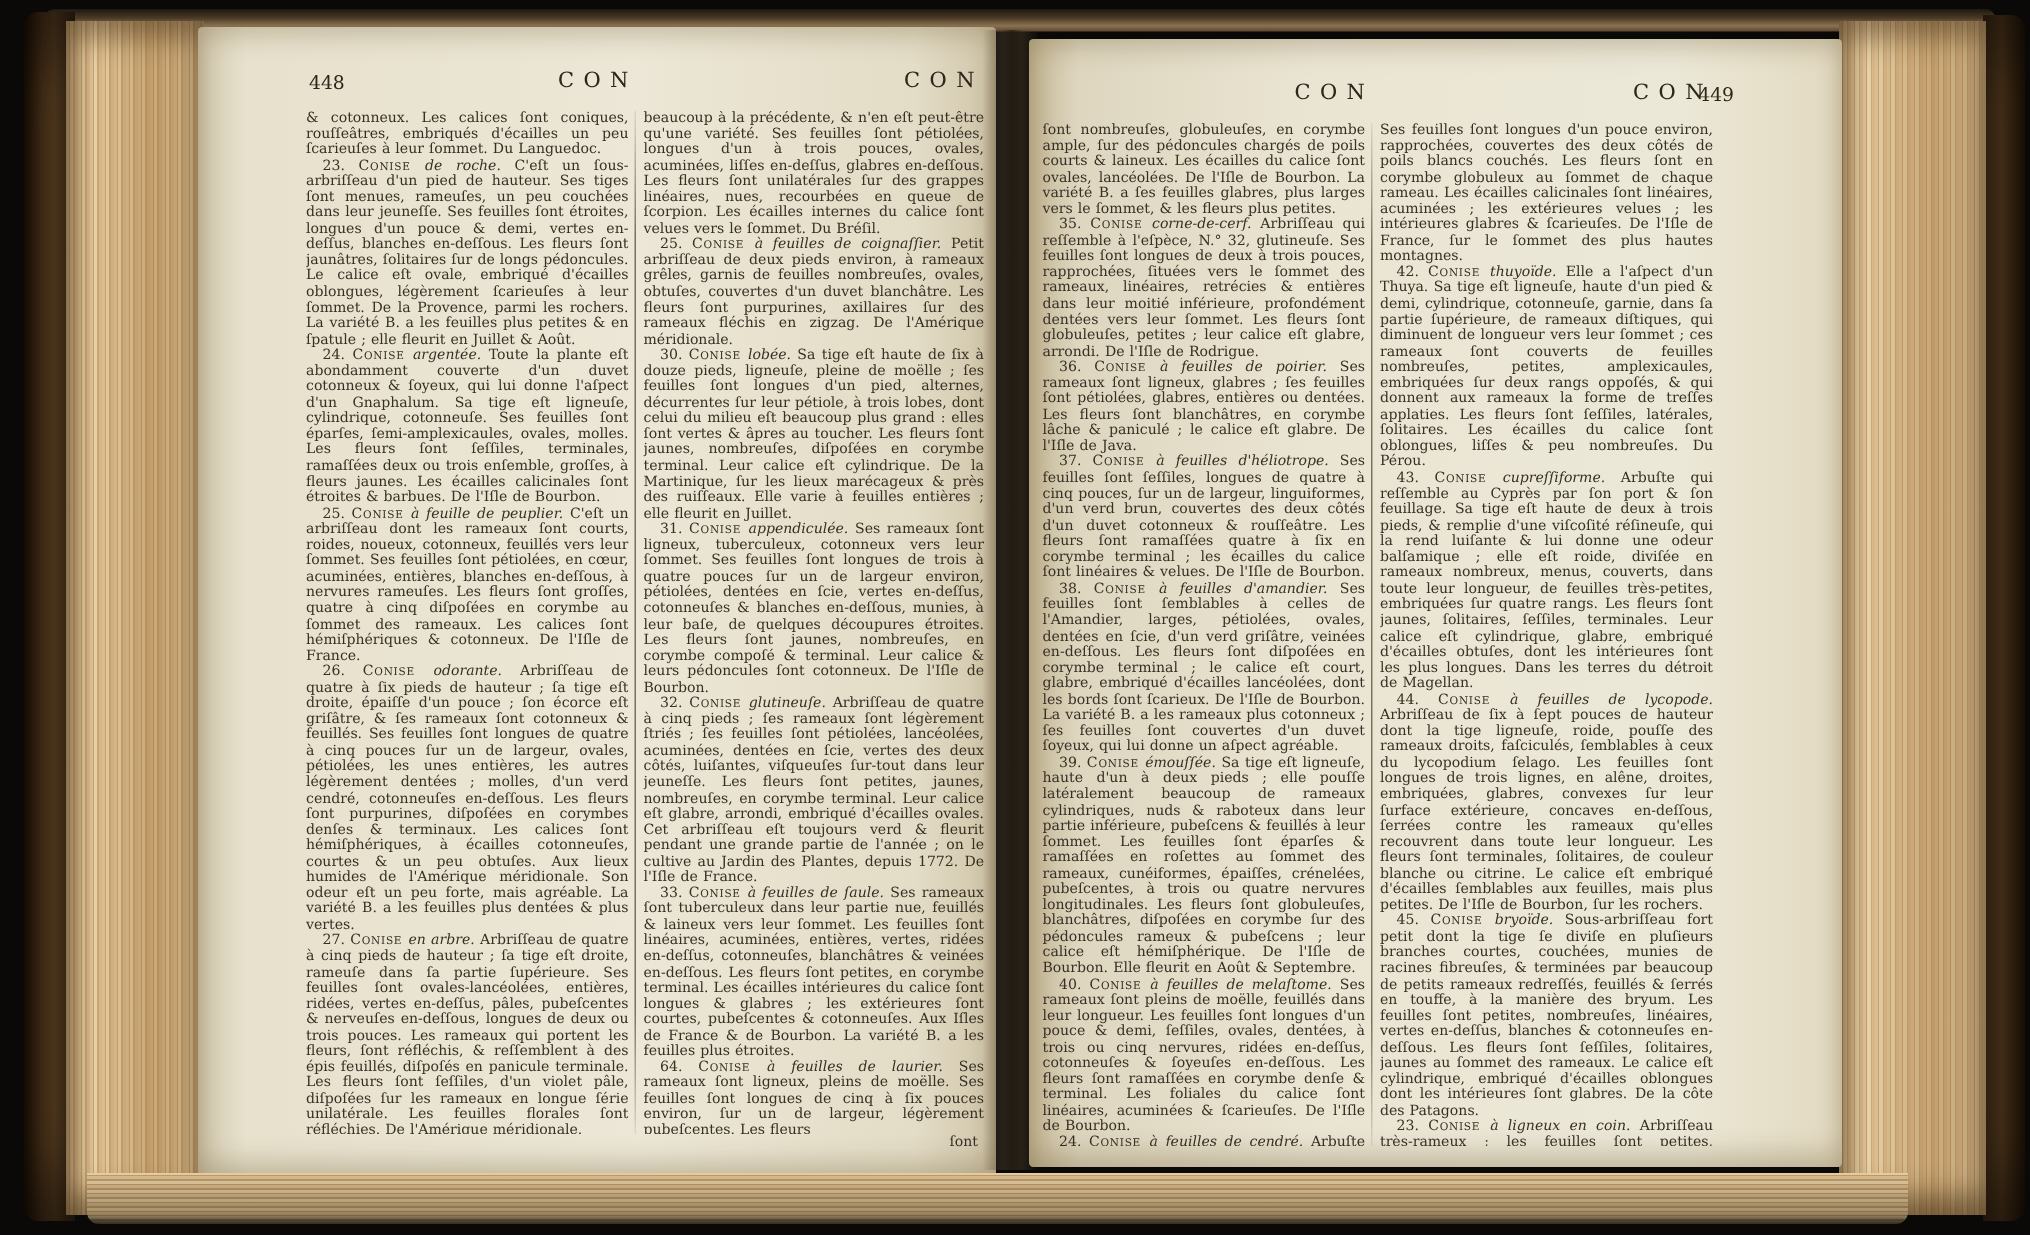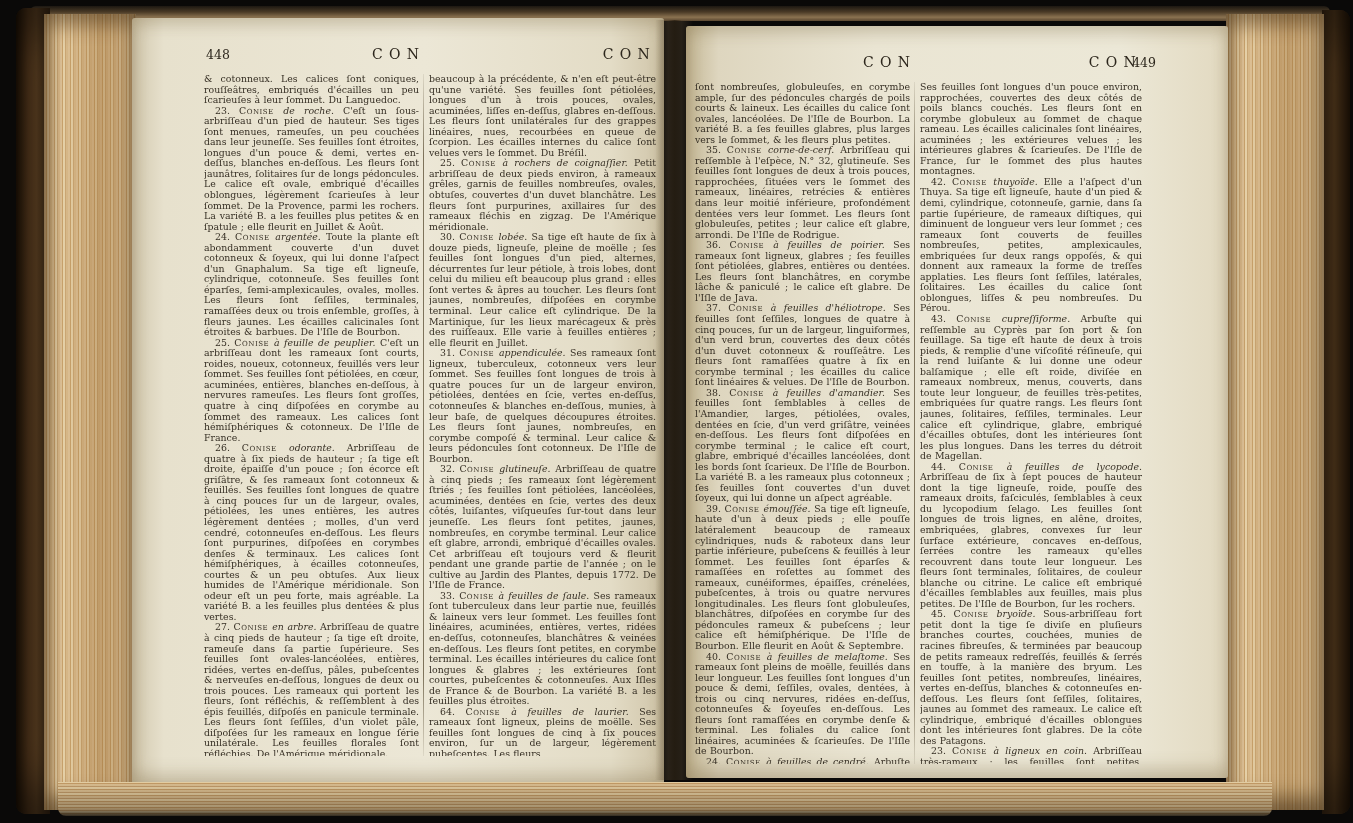"à rochers de coignaſſier." span.eepi { text: rochers -> feuilles }
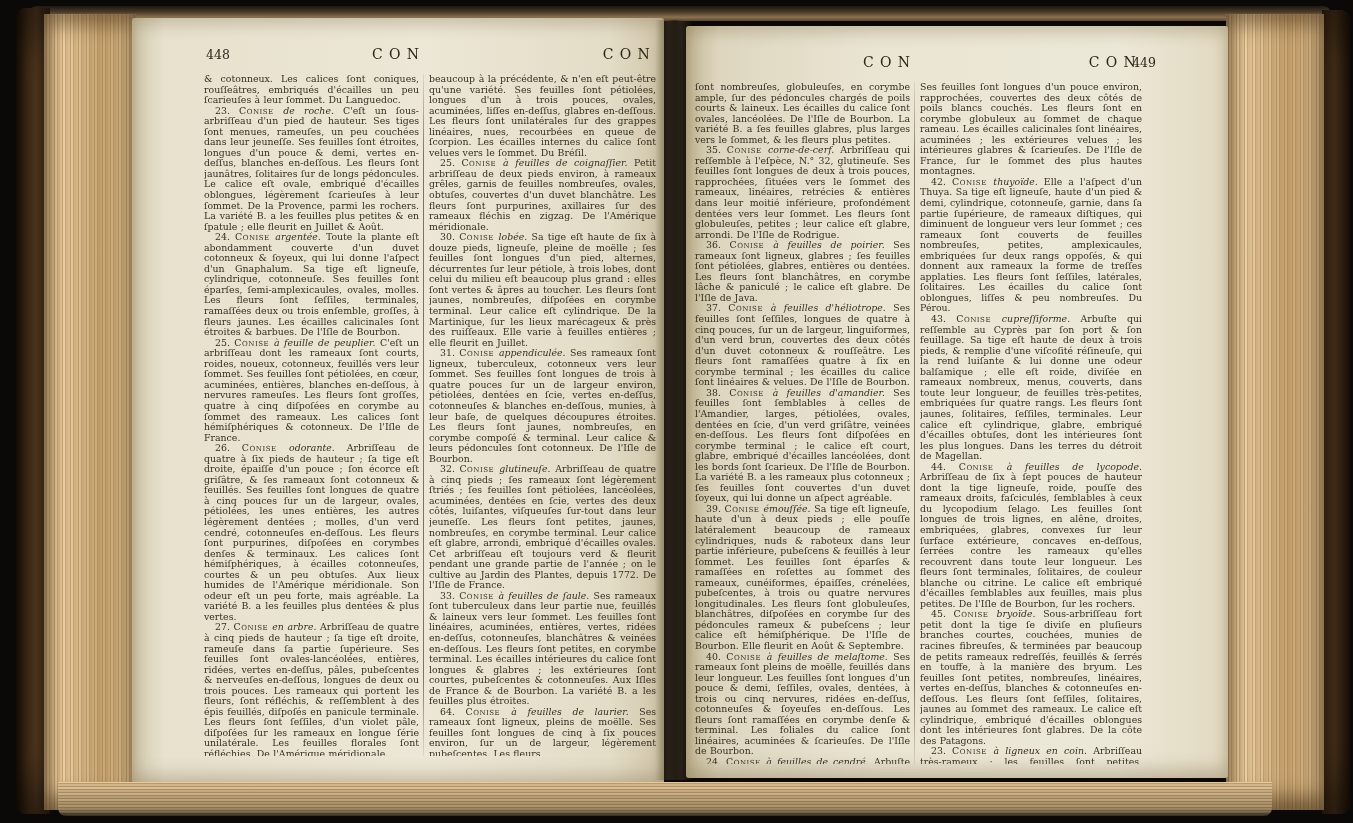"ſont" div.pfoot { html: none -> <div> <span>ſont</span> </div> }
